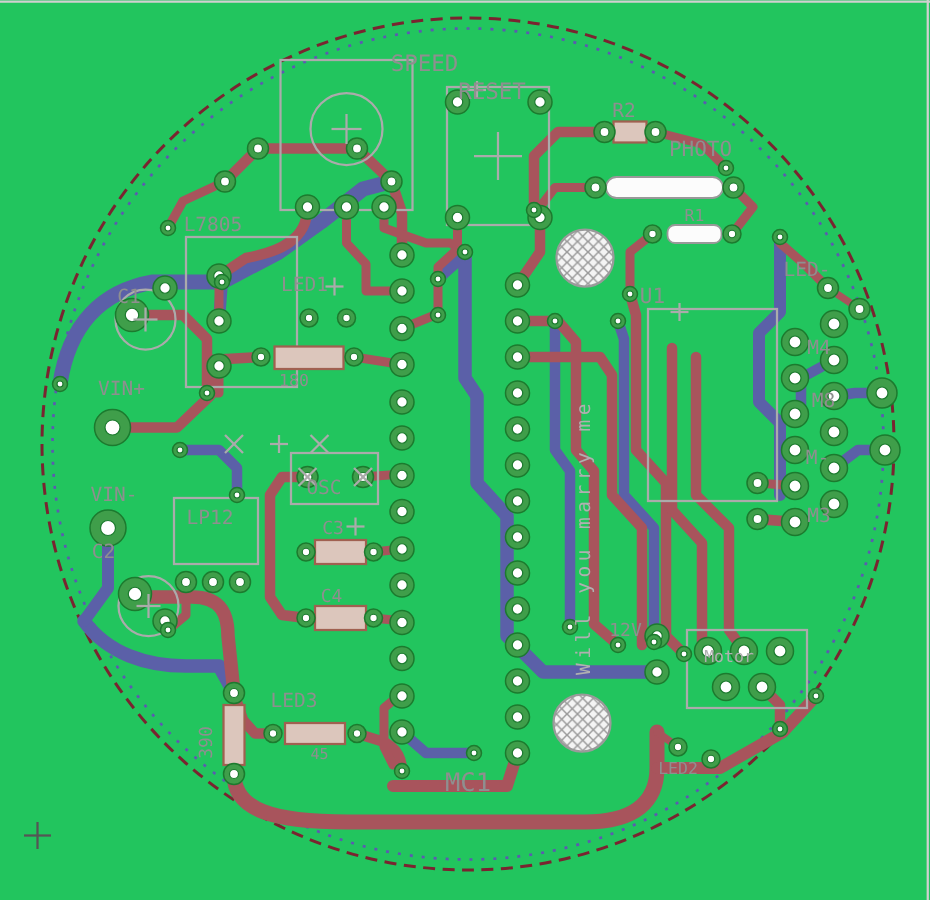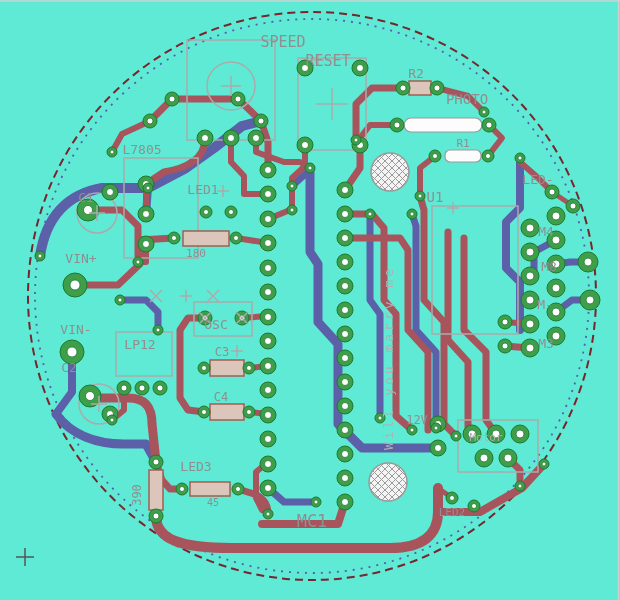"SPEED" #stage { background: #5eead4 -> #22c55e }
